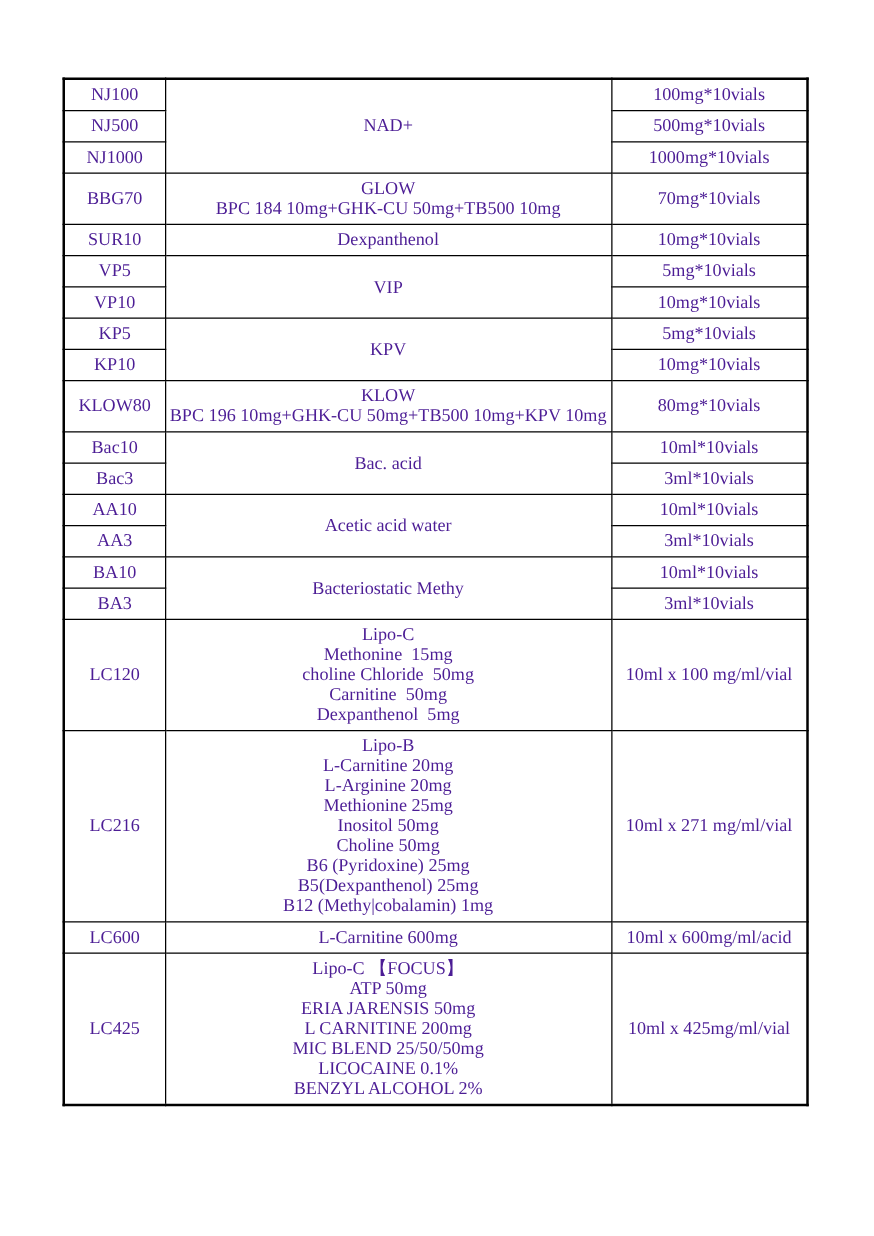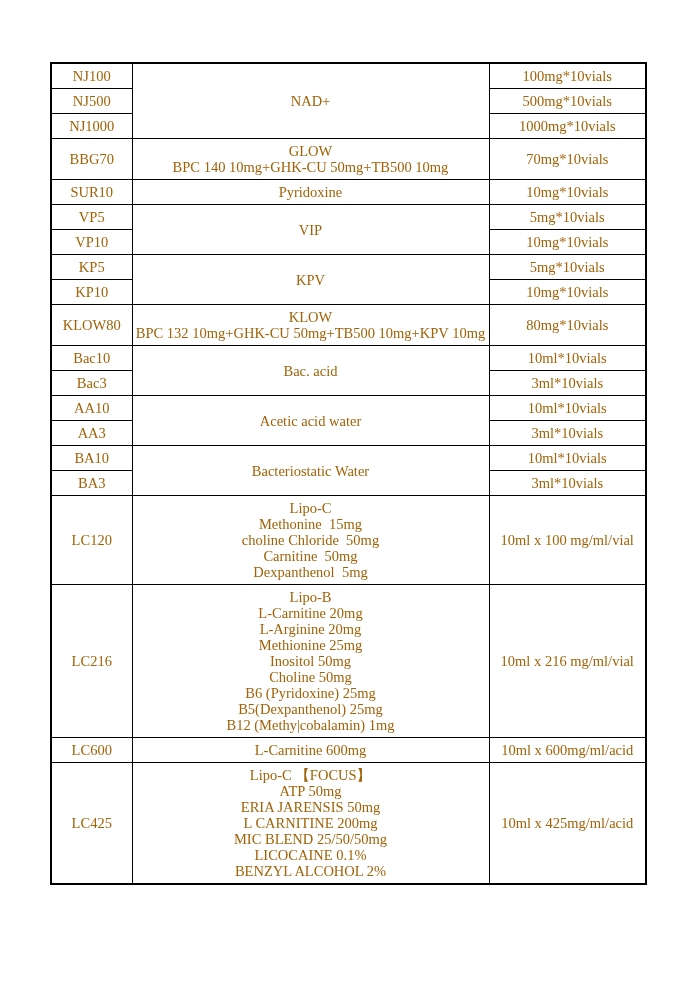"NJ100" #page { color: #a16207 -> #4c1d95 }
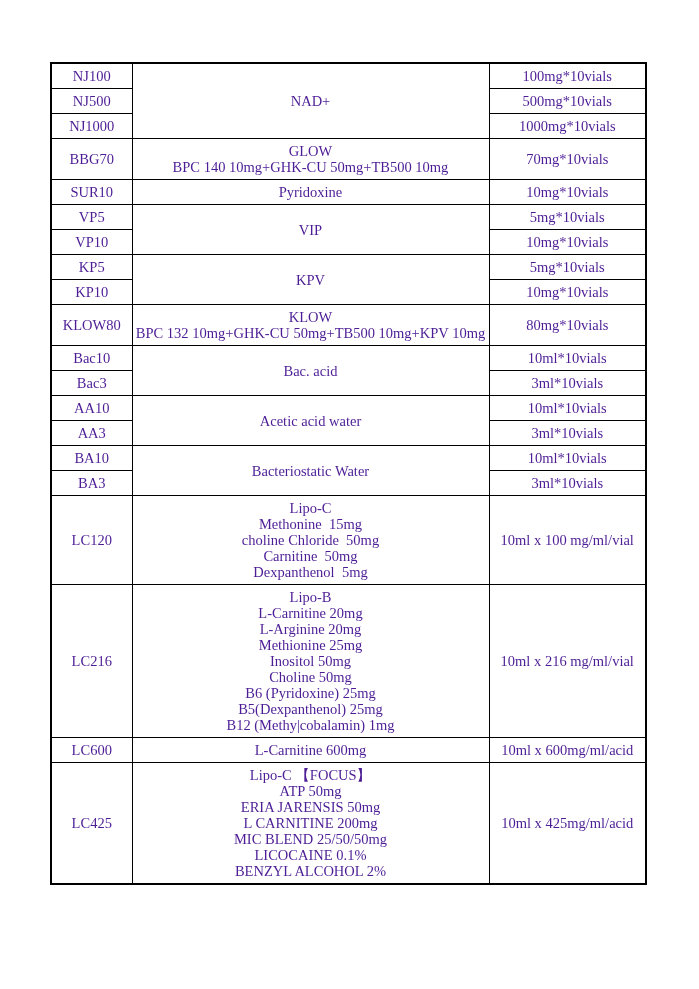"GLOW" td.name-cell { text: 140 -> 184 }
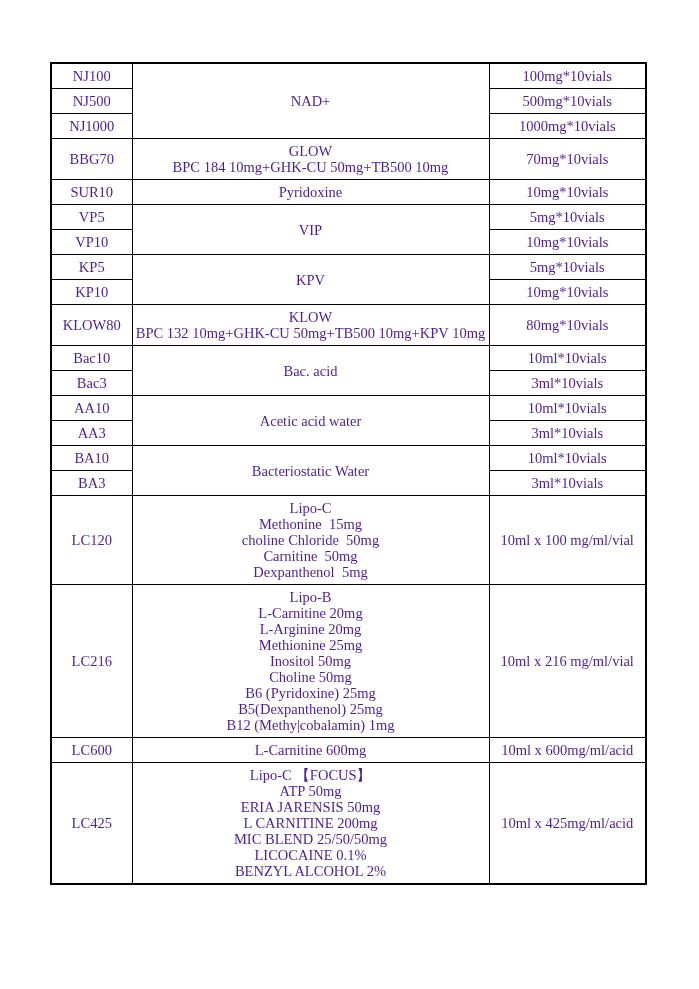"Pyridoxine" td.name-cell { text: Pyridoxine -> Dexpanthenol }
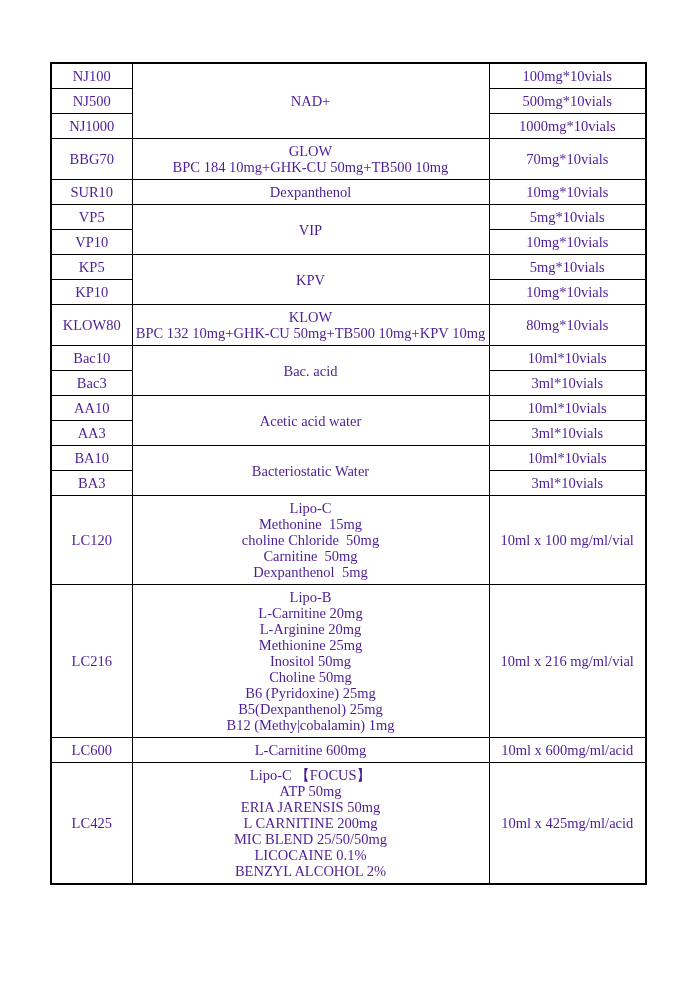"KLOW" td.name-cell { text: 132 -> 196 }
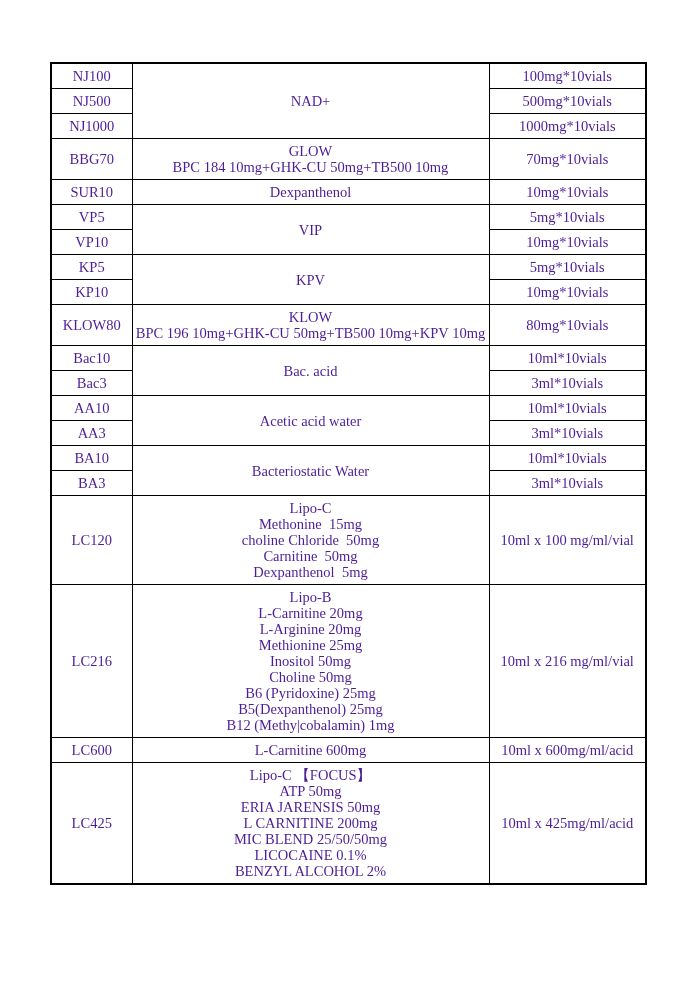"Bacteriostatic Water" td.name-cell { text: Water -> Methy }
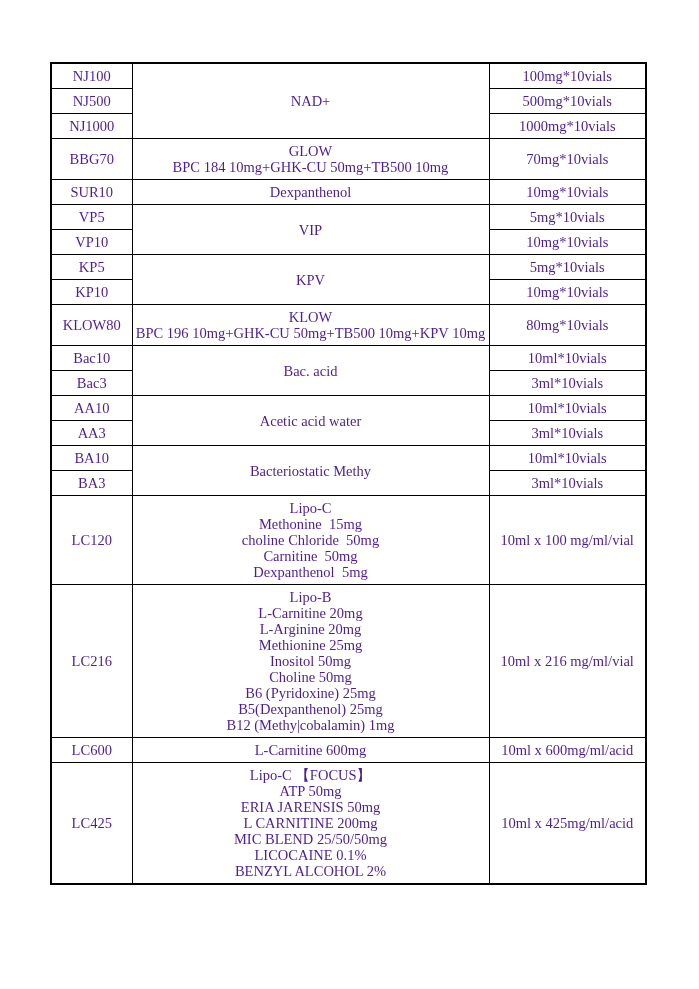"10ml x 216 mg/ml/vial" td.spec-cell { text: 216 -> 271 }
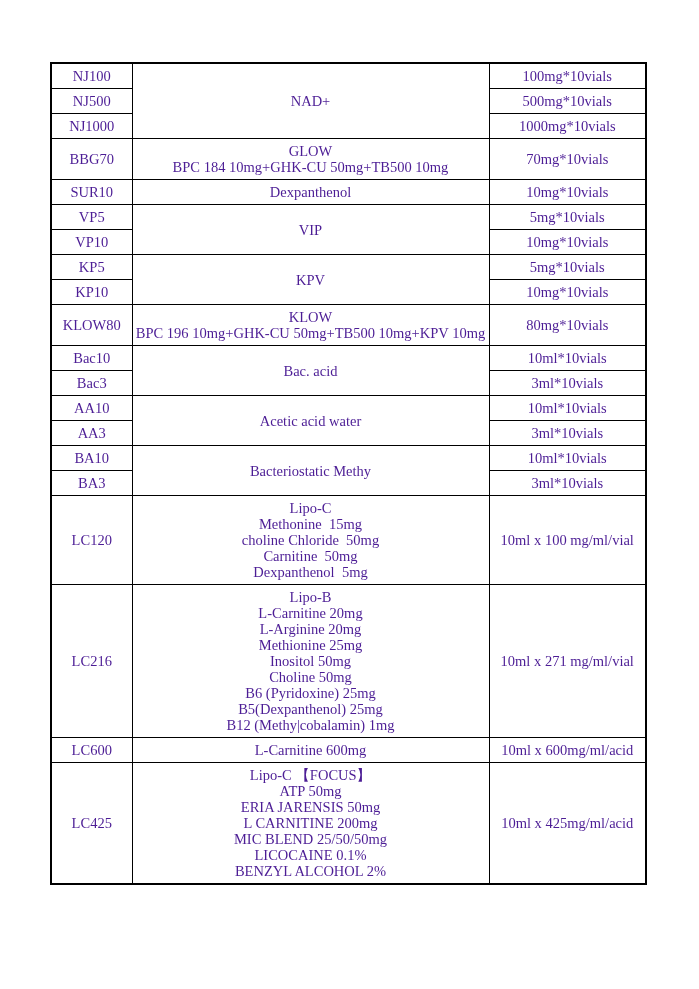"10ml x 425mg/ml/acid" td.spec-cell { text: 425mg/ml/acid -> 425mg/ml/vial }
